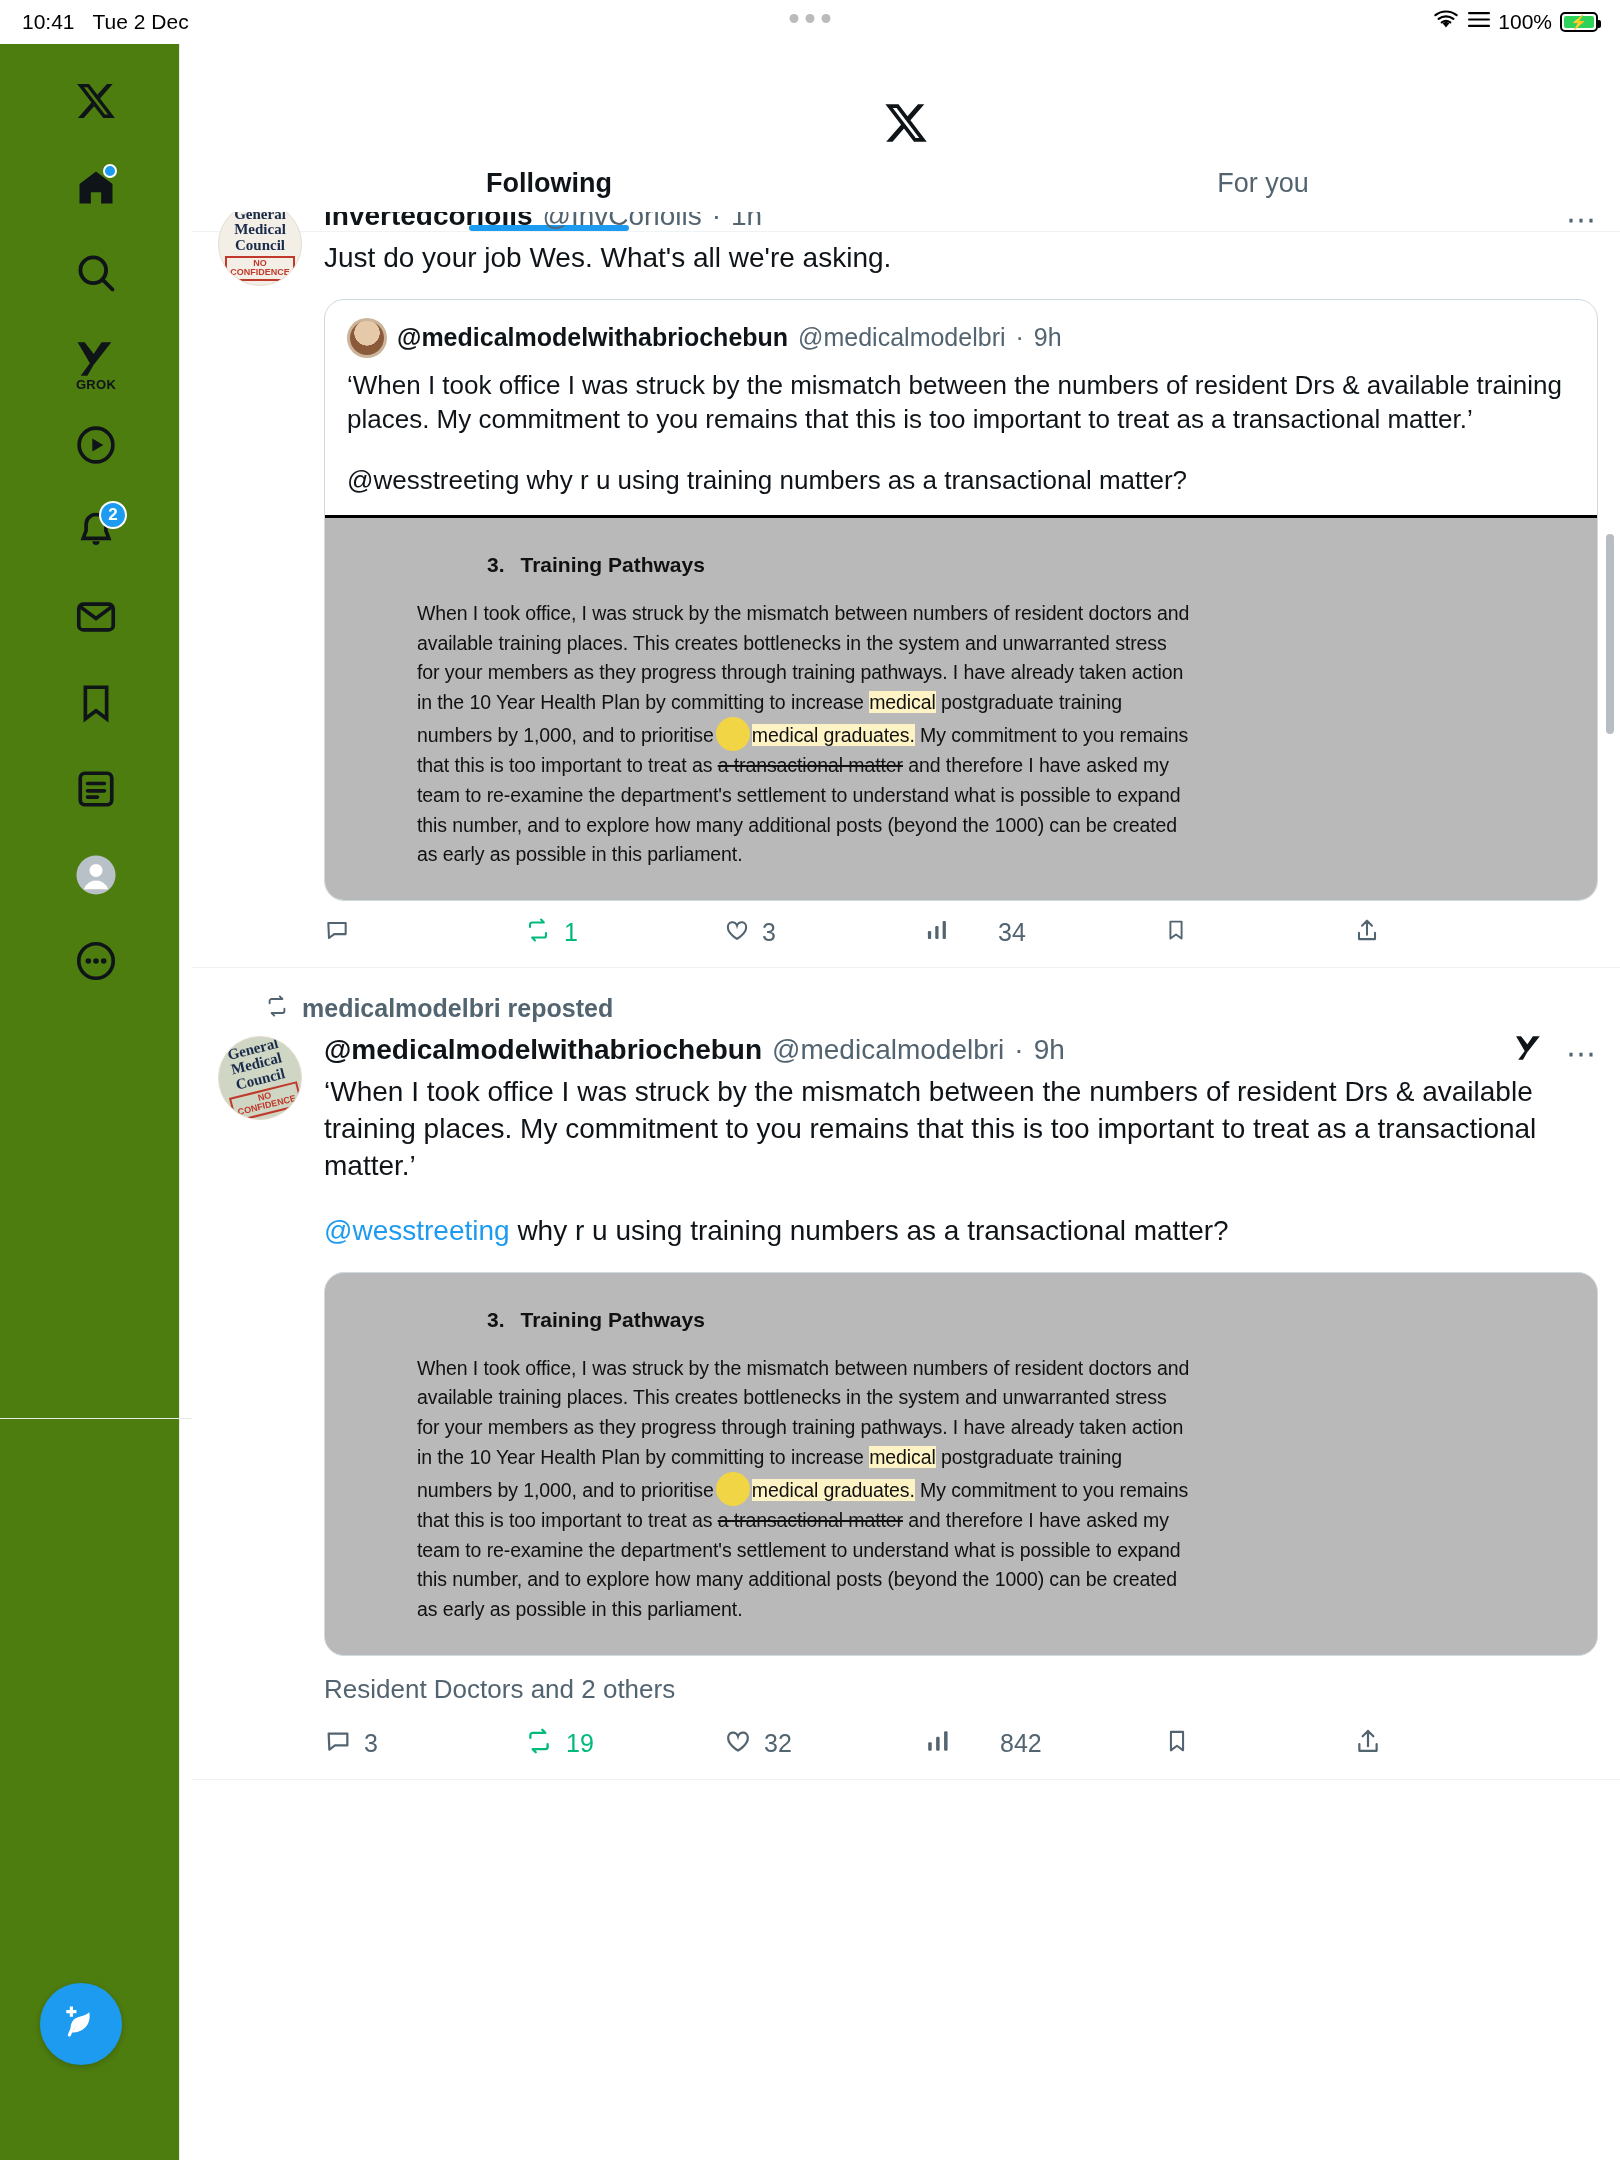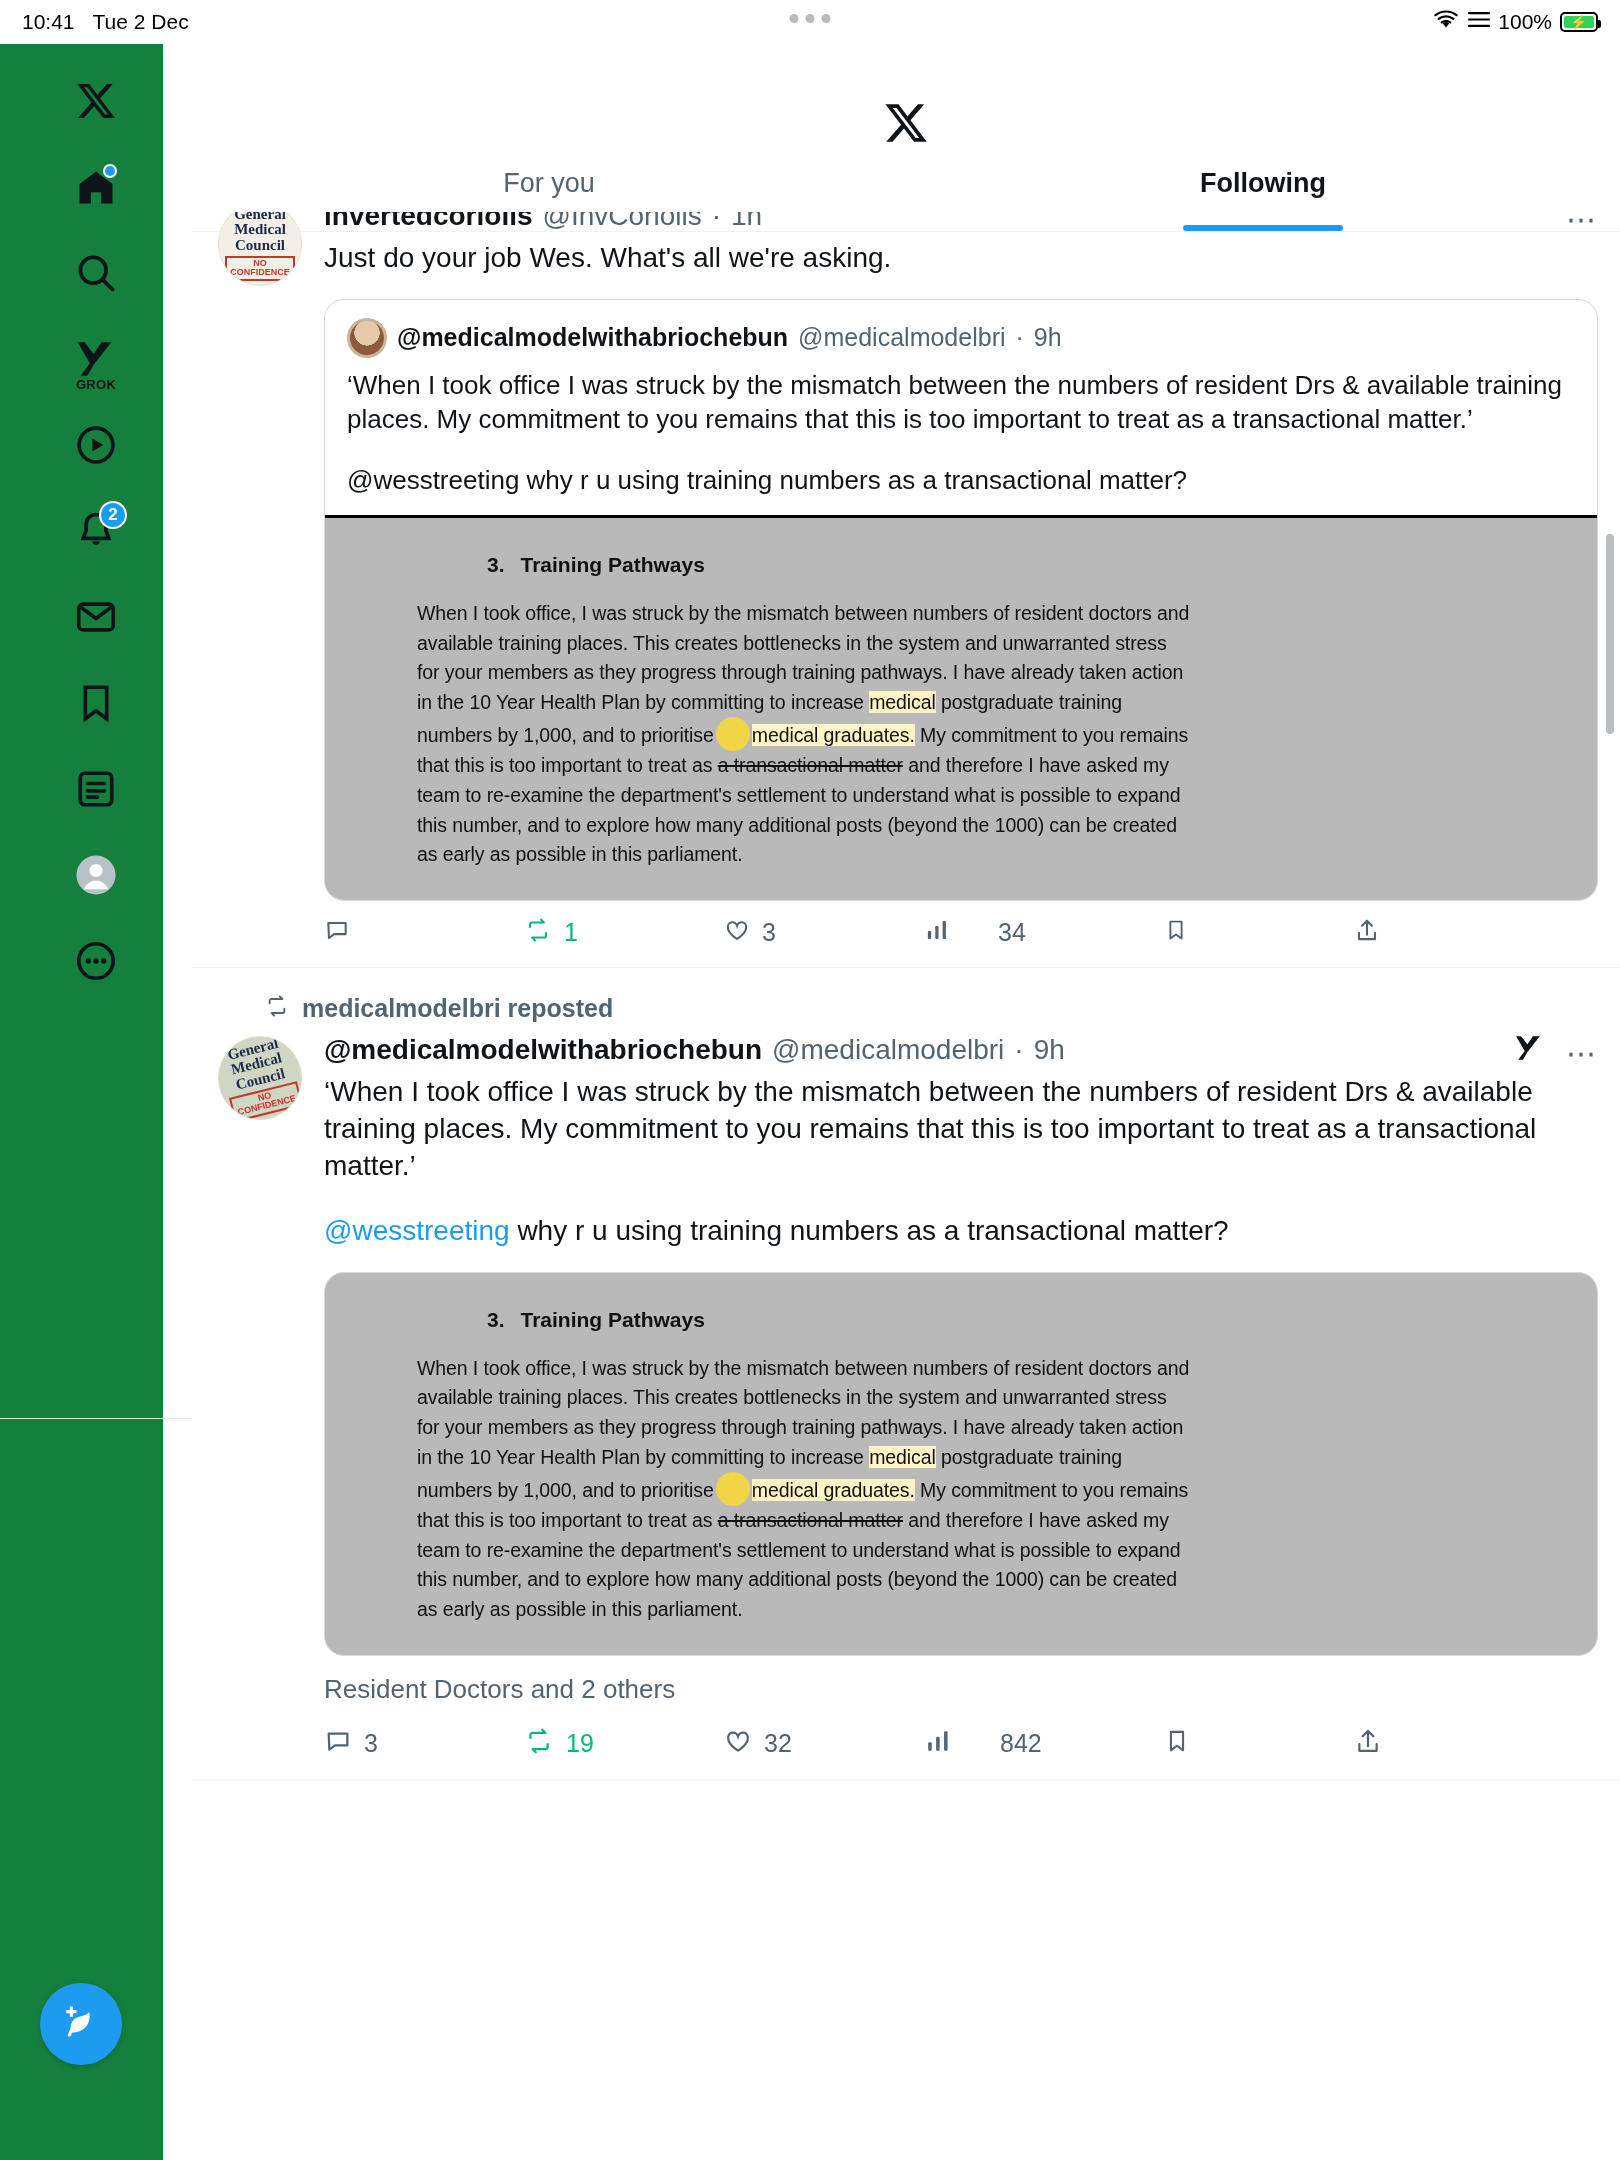"For you" div.tab { order: before "Following" -> after "Following" }
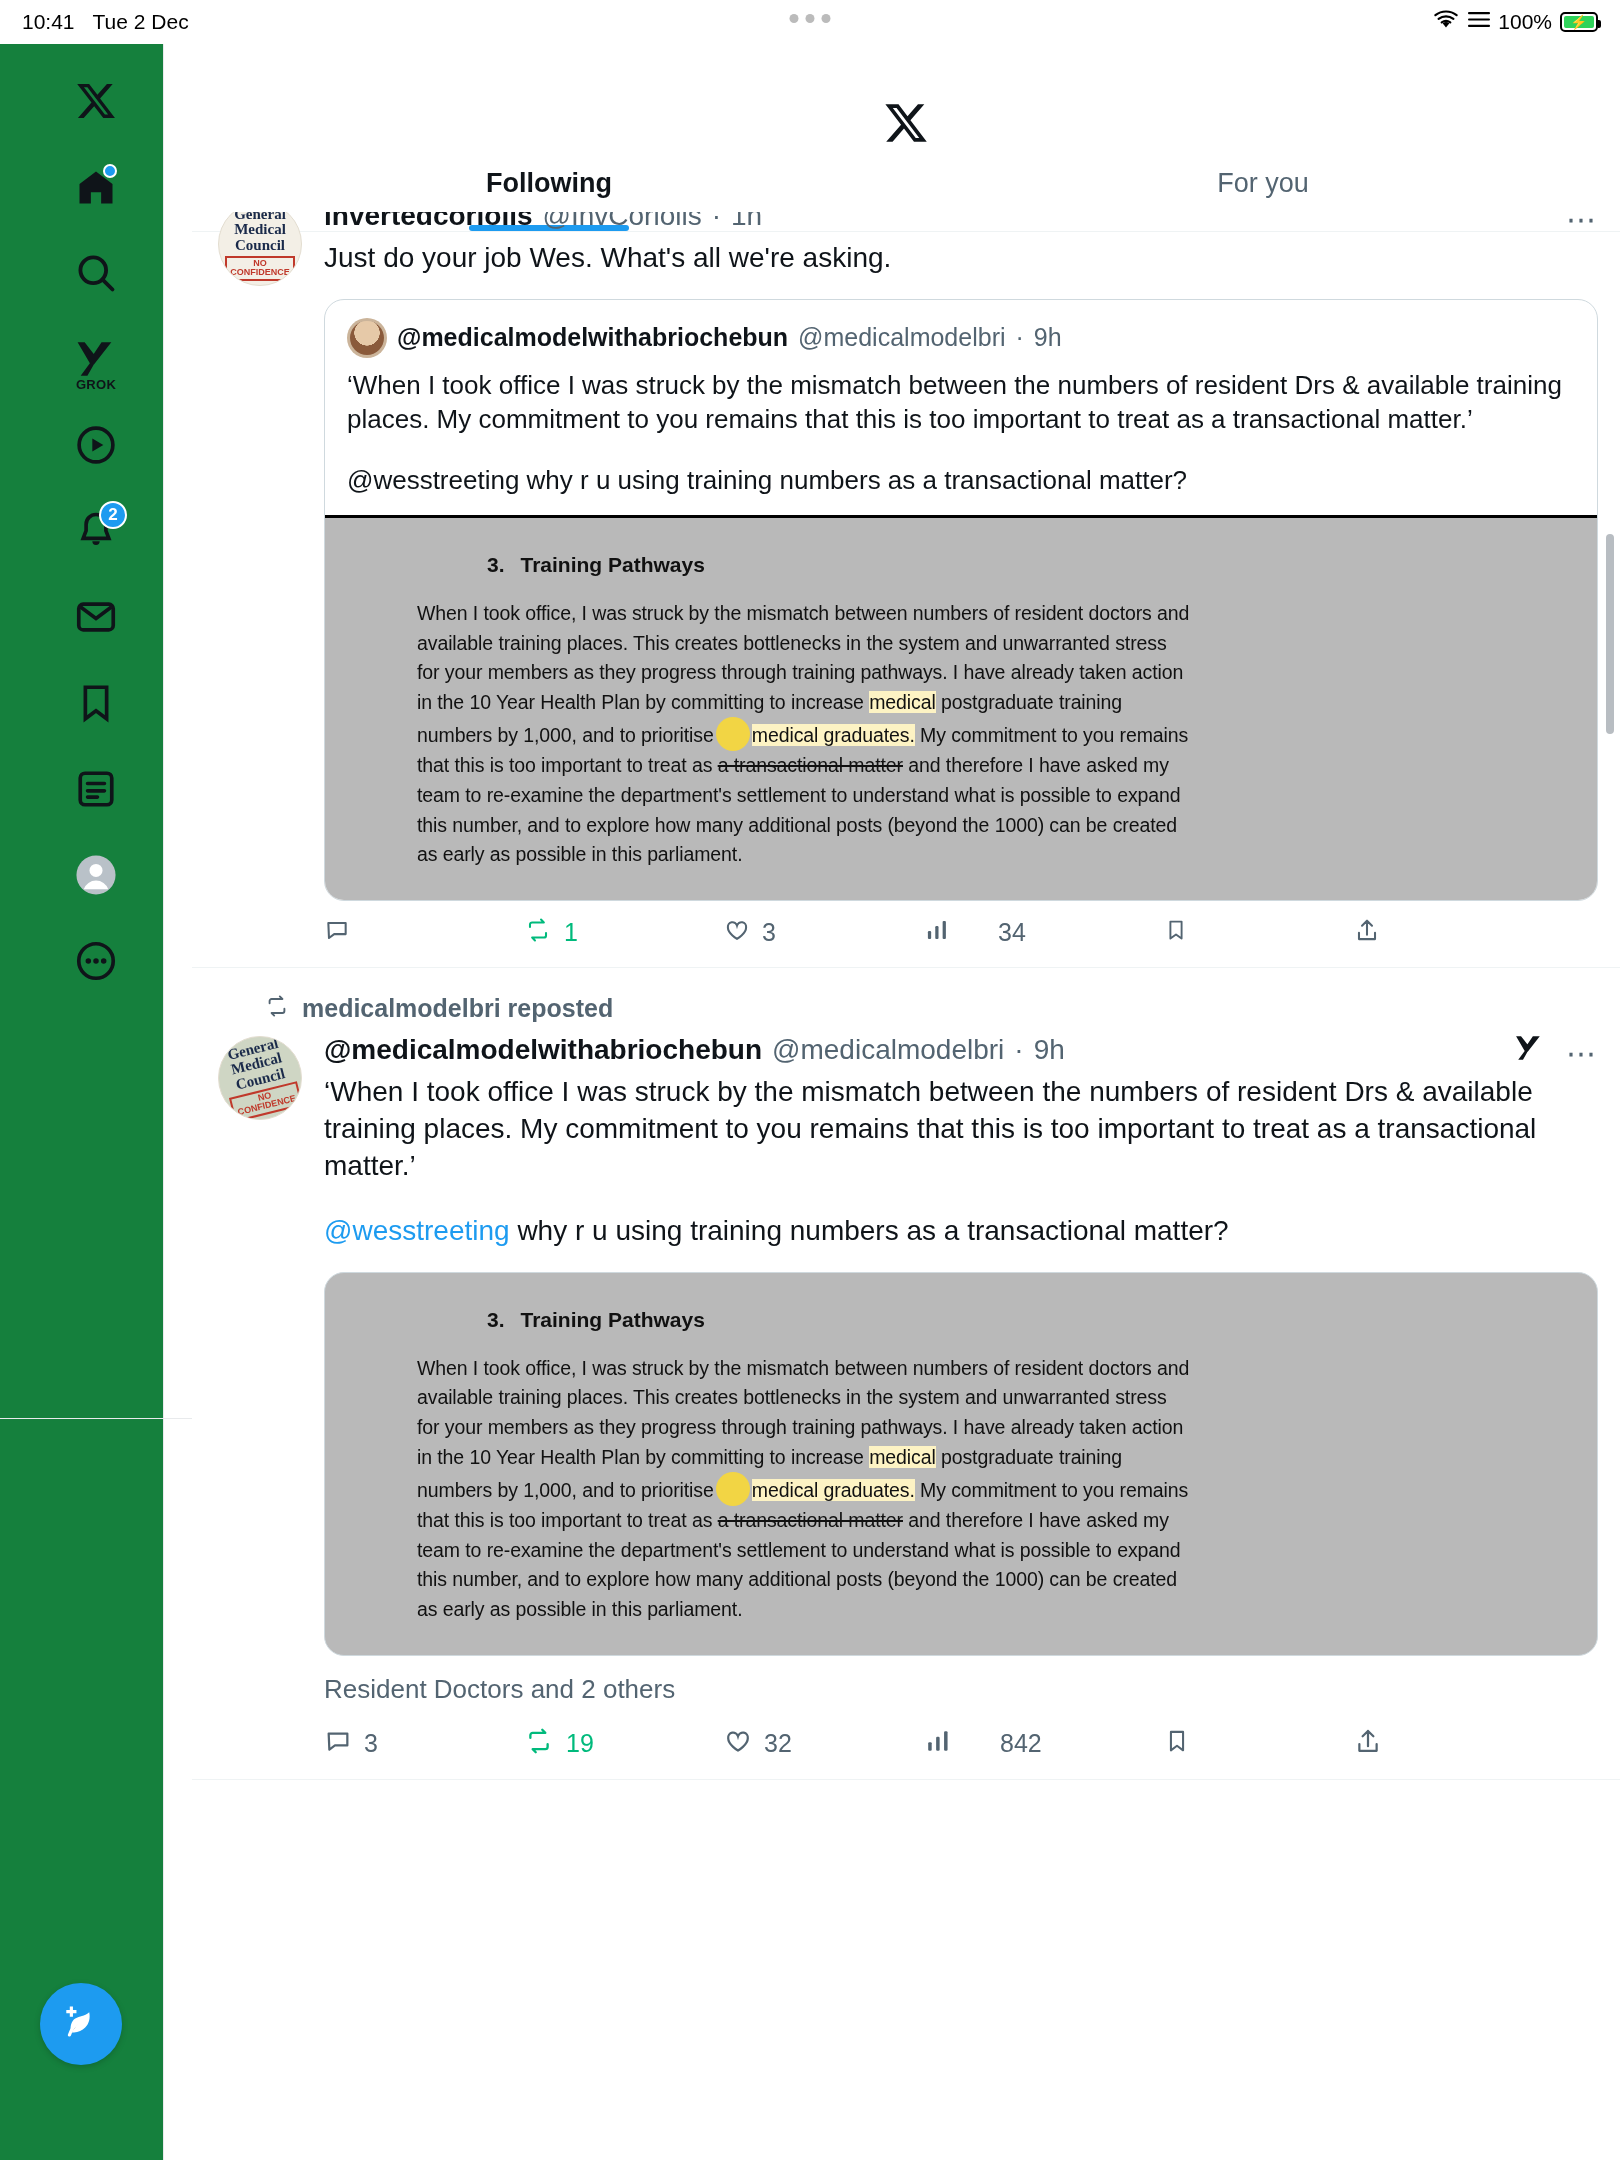"GROK" .railwrap { background: #15803d -> #4d7c0f; width: 164px -> 180px }
